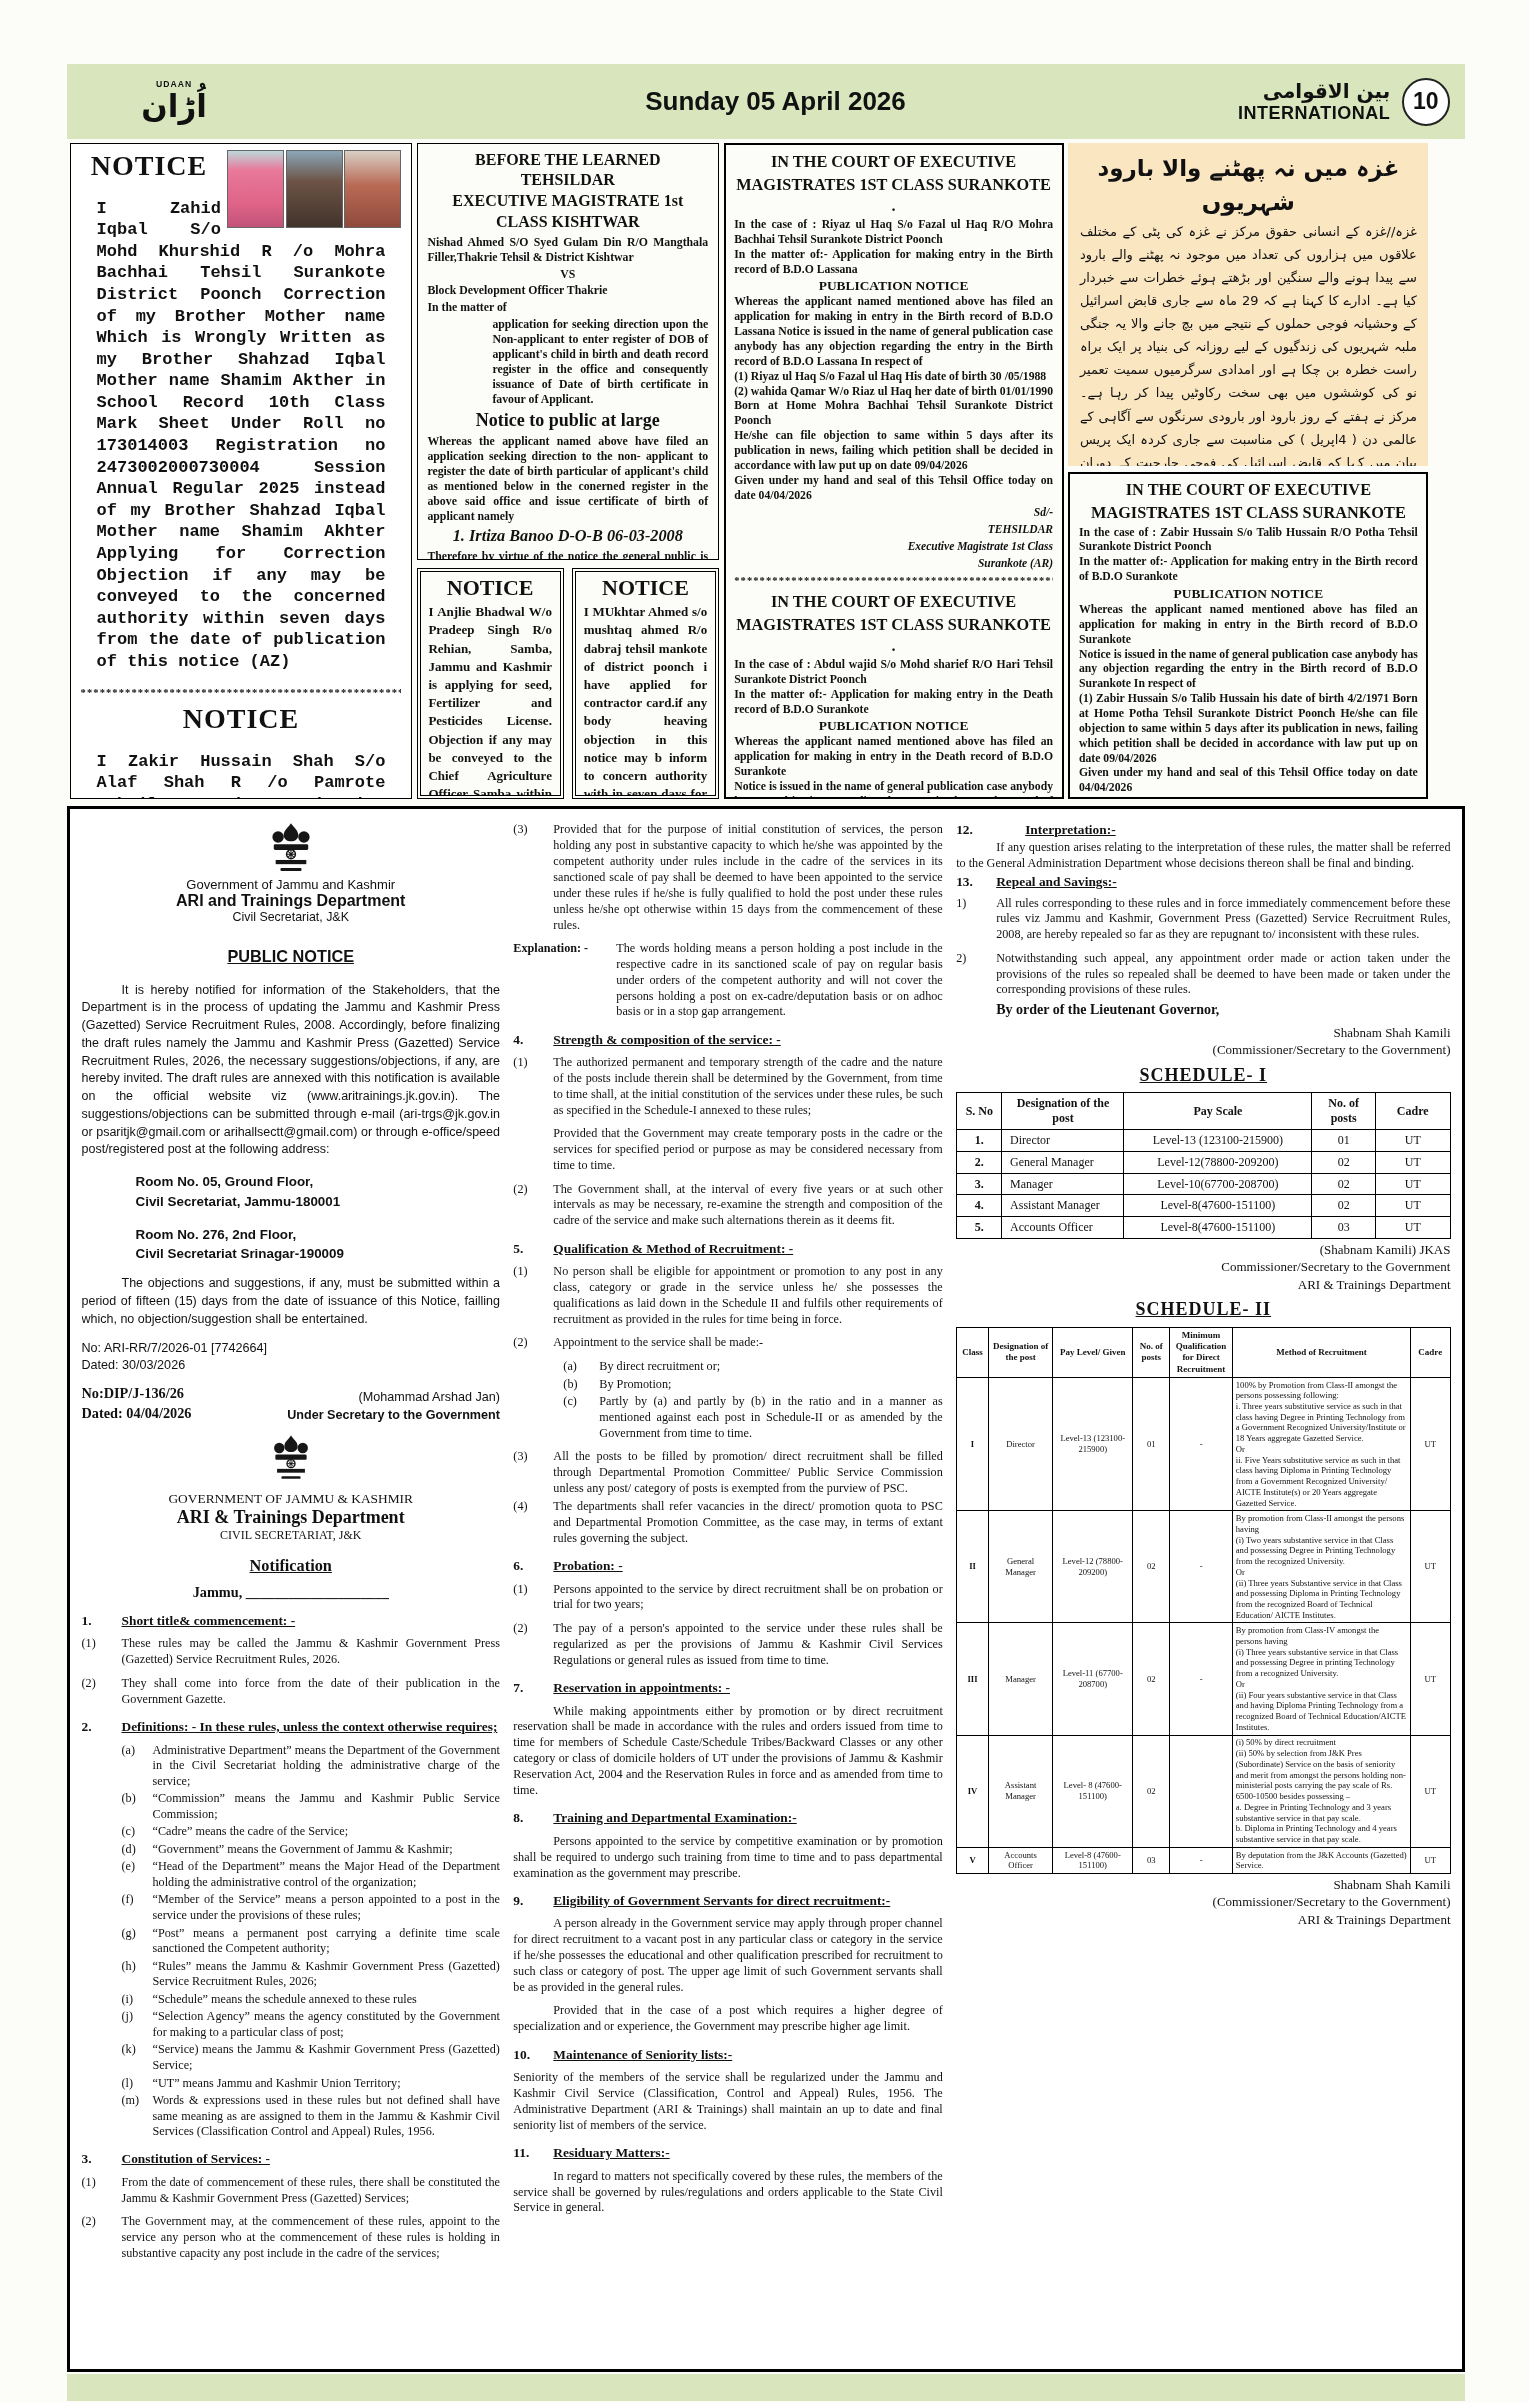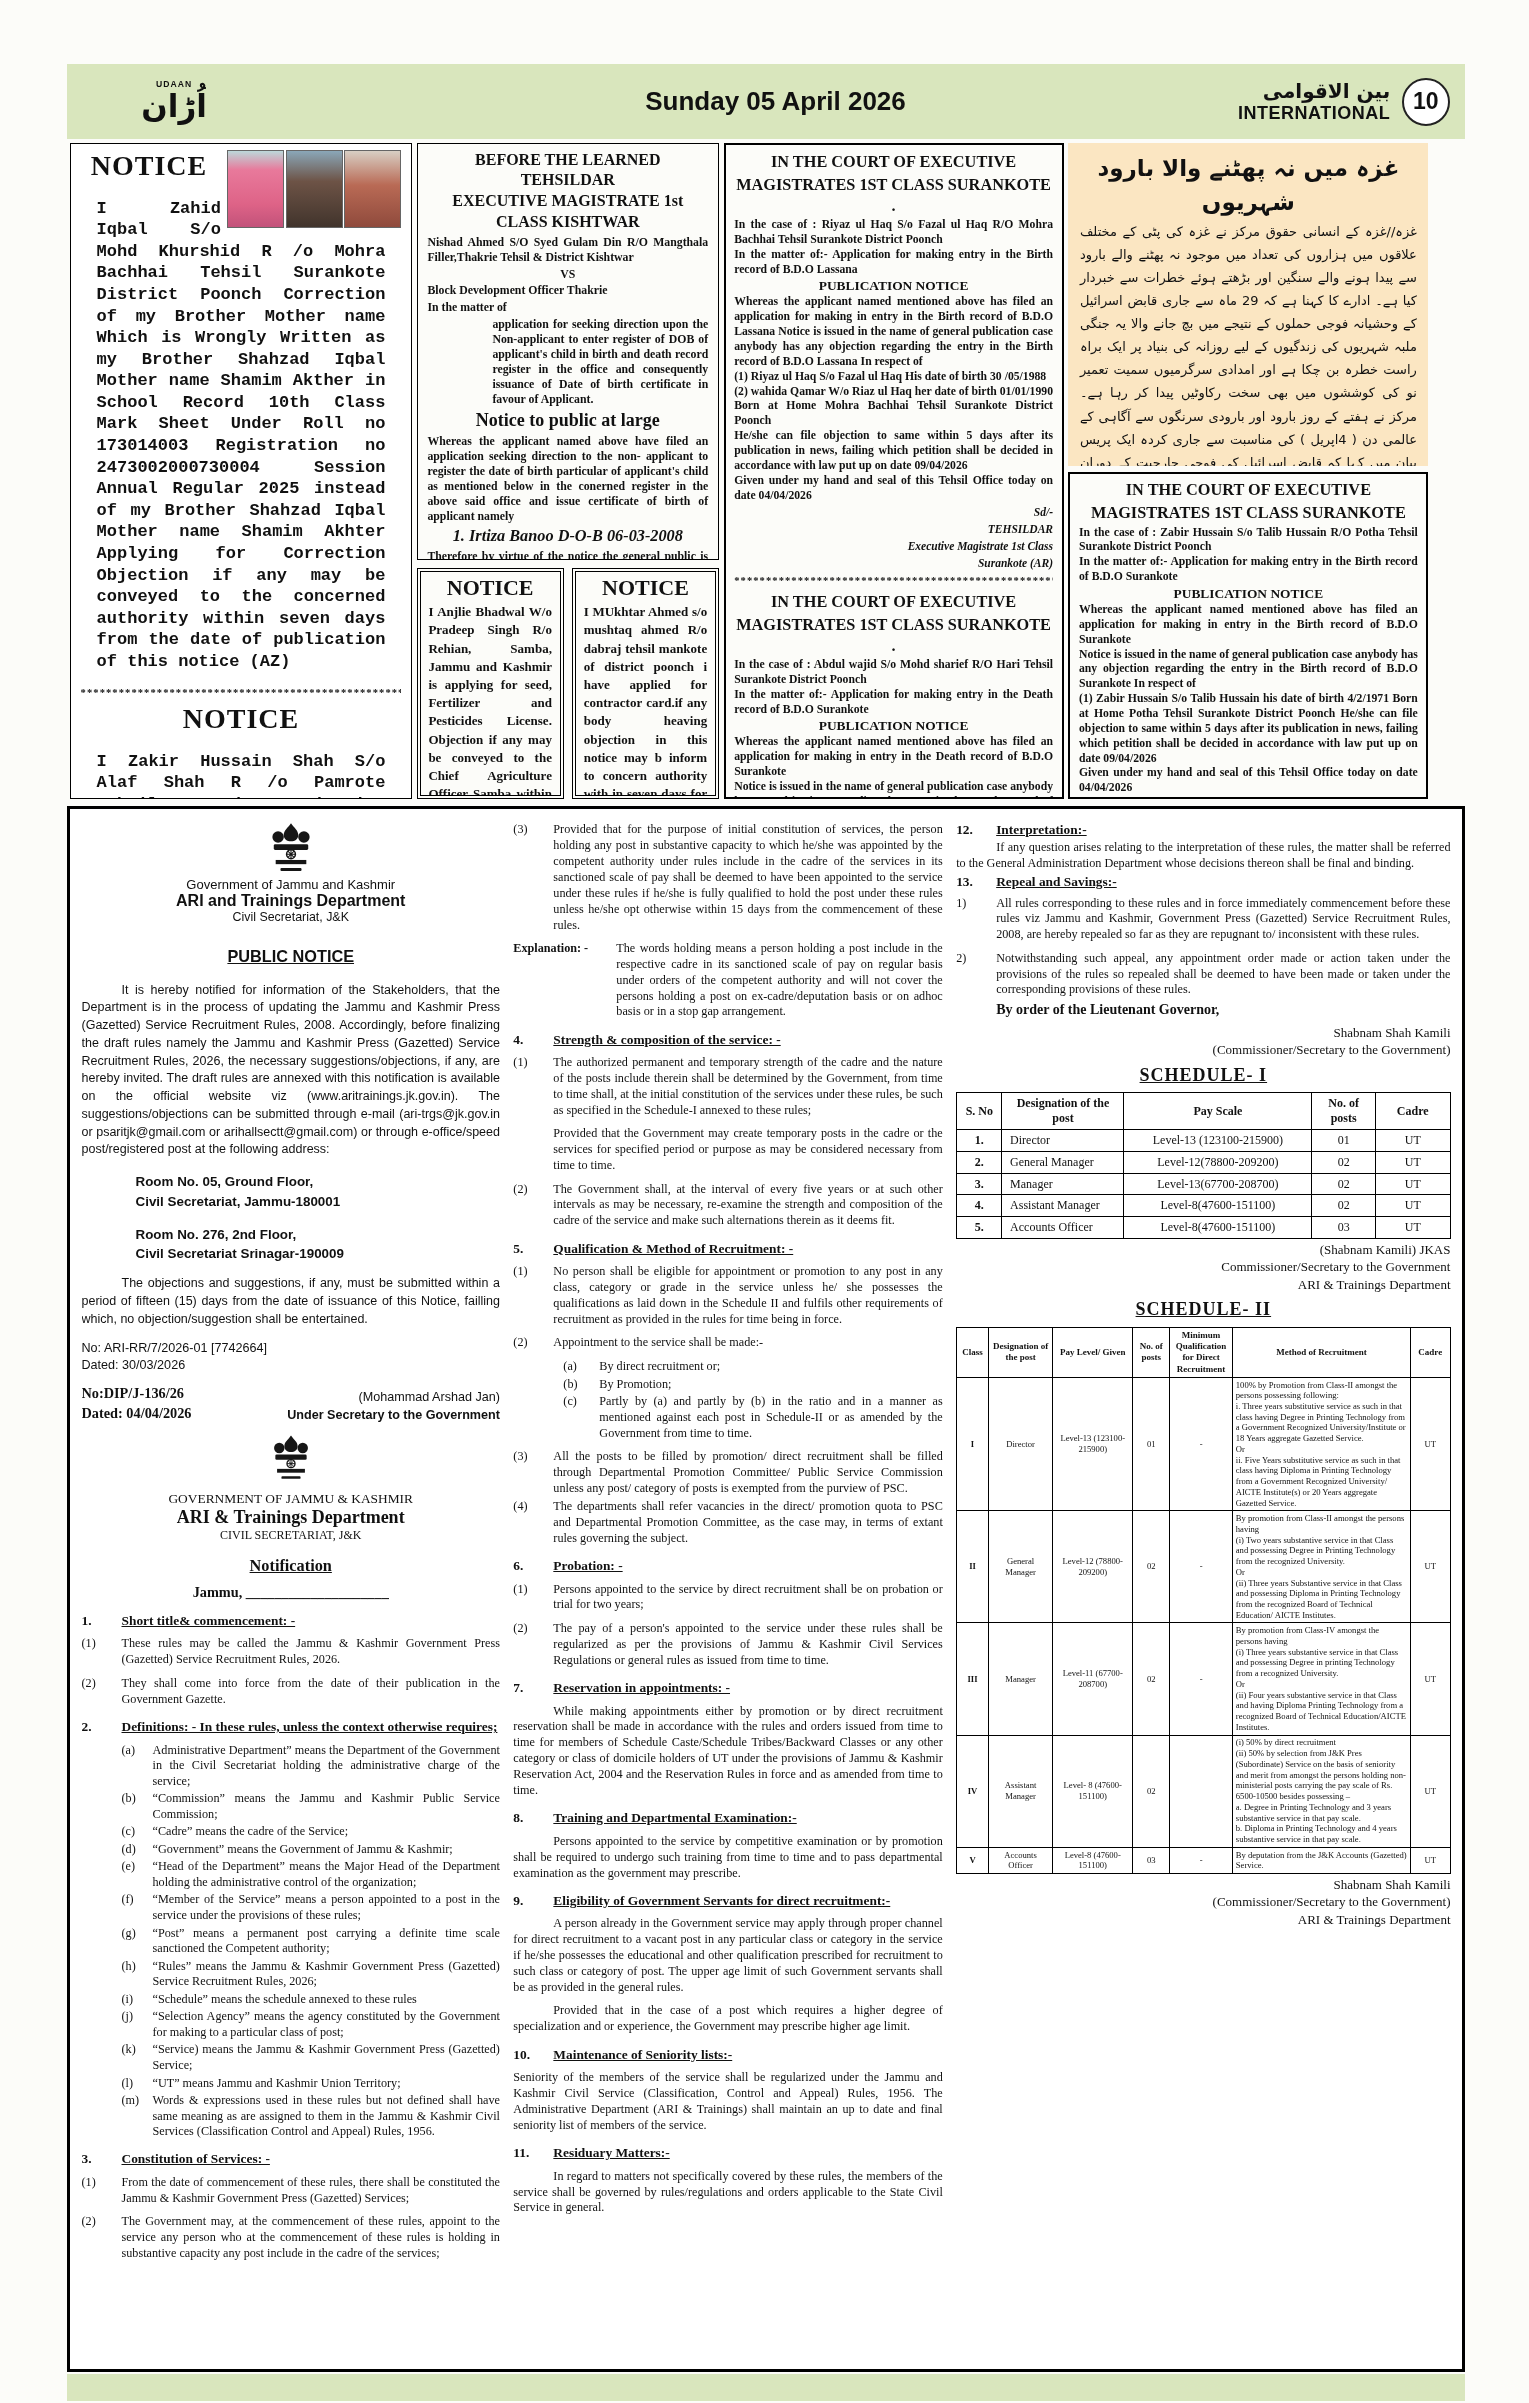"12." div.rhead { gap: none -> 29px }
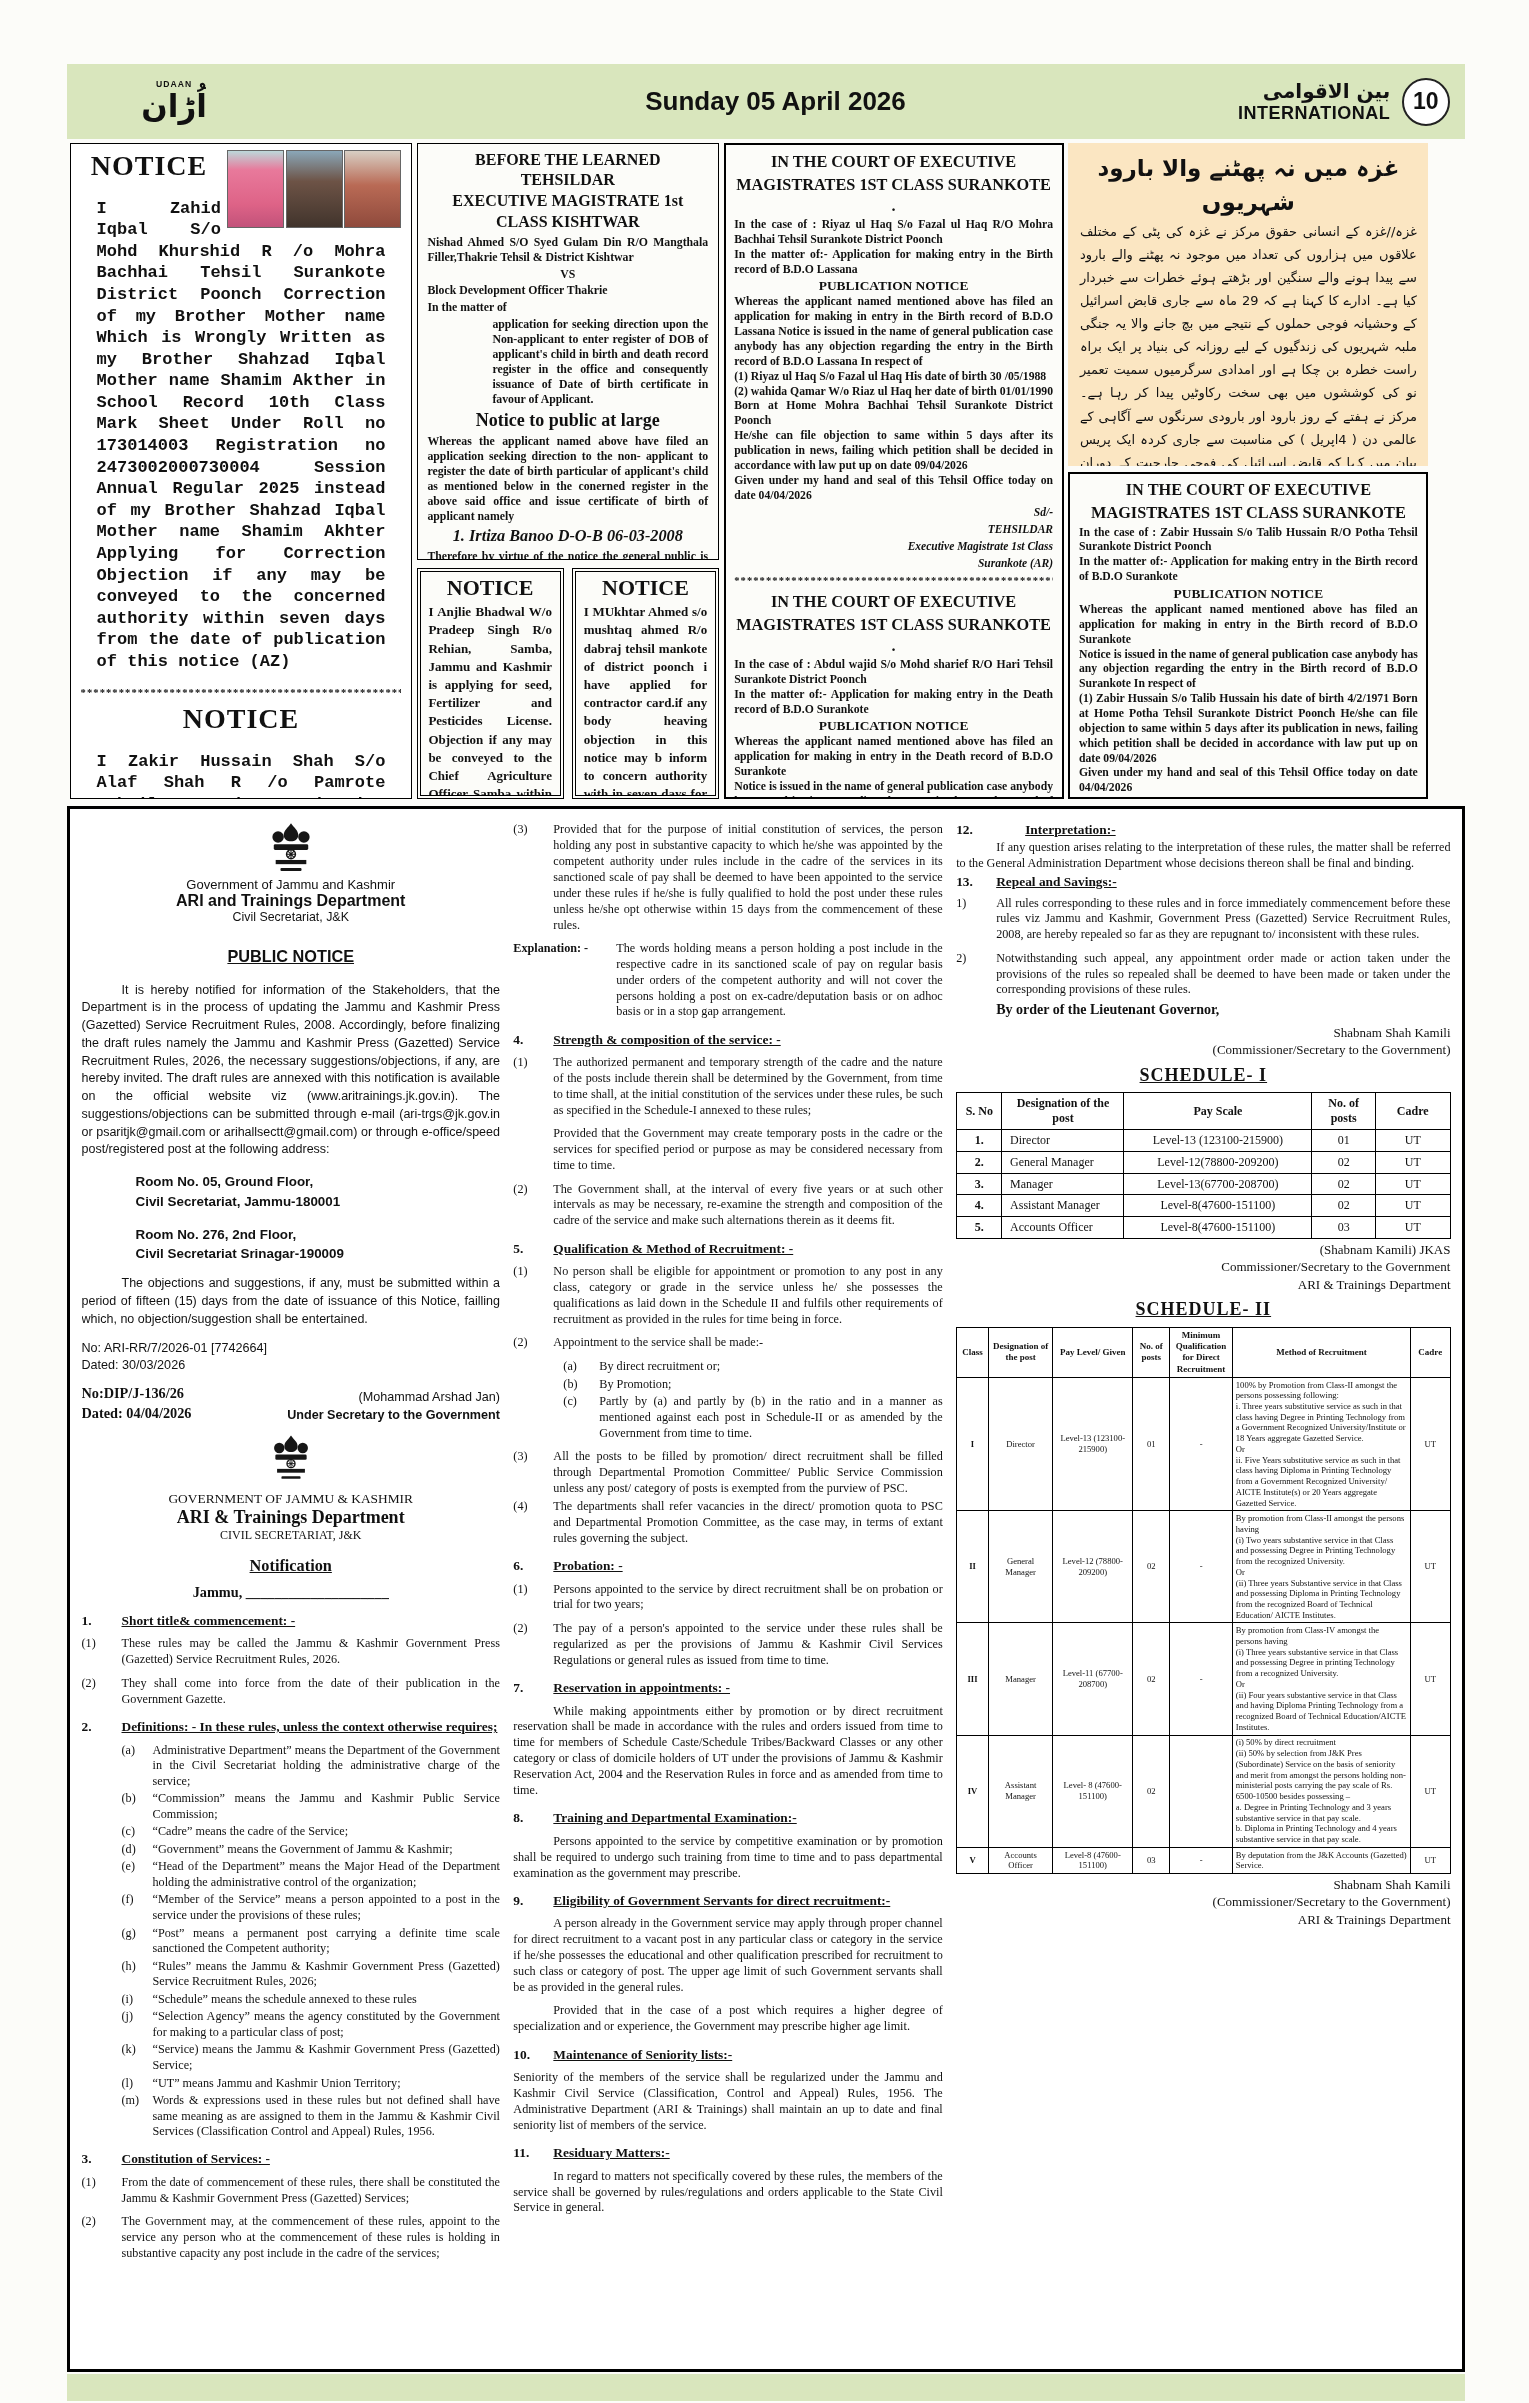"Level-13(67700-208700)" td { text: Level-13 -> Level-10 }
